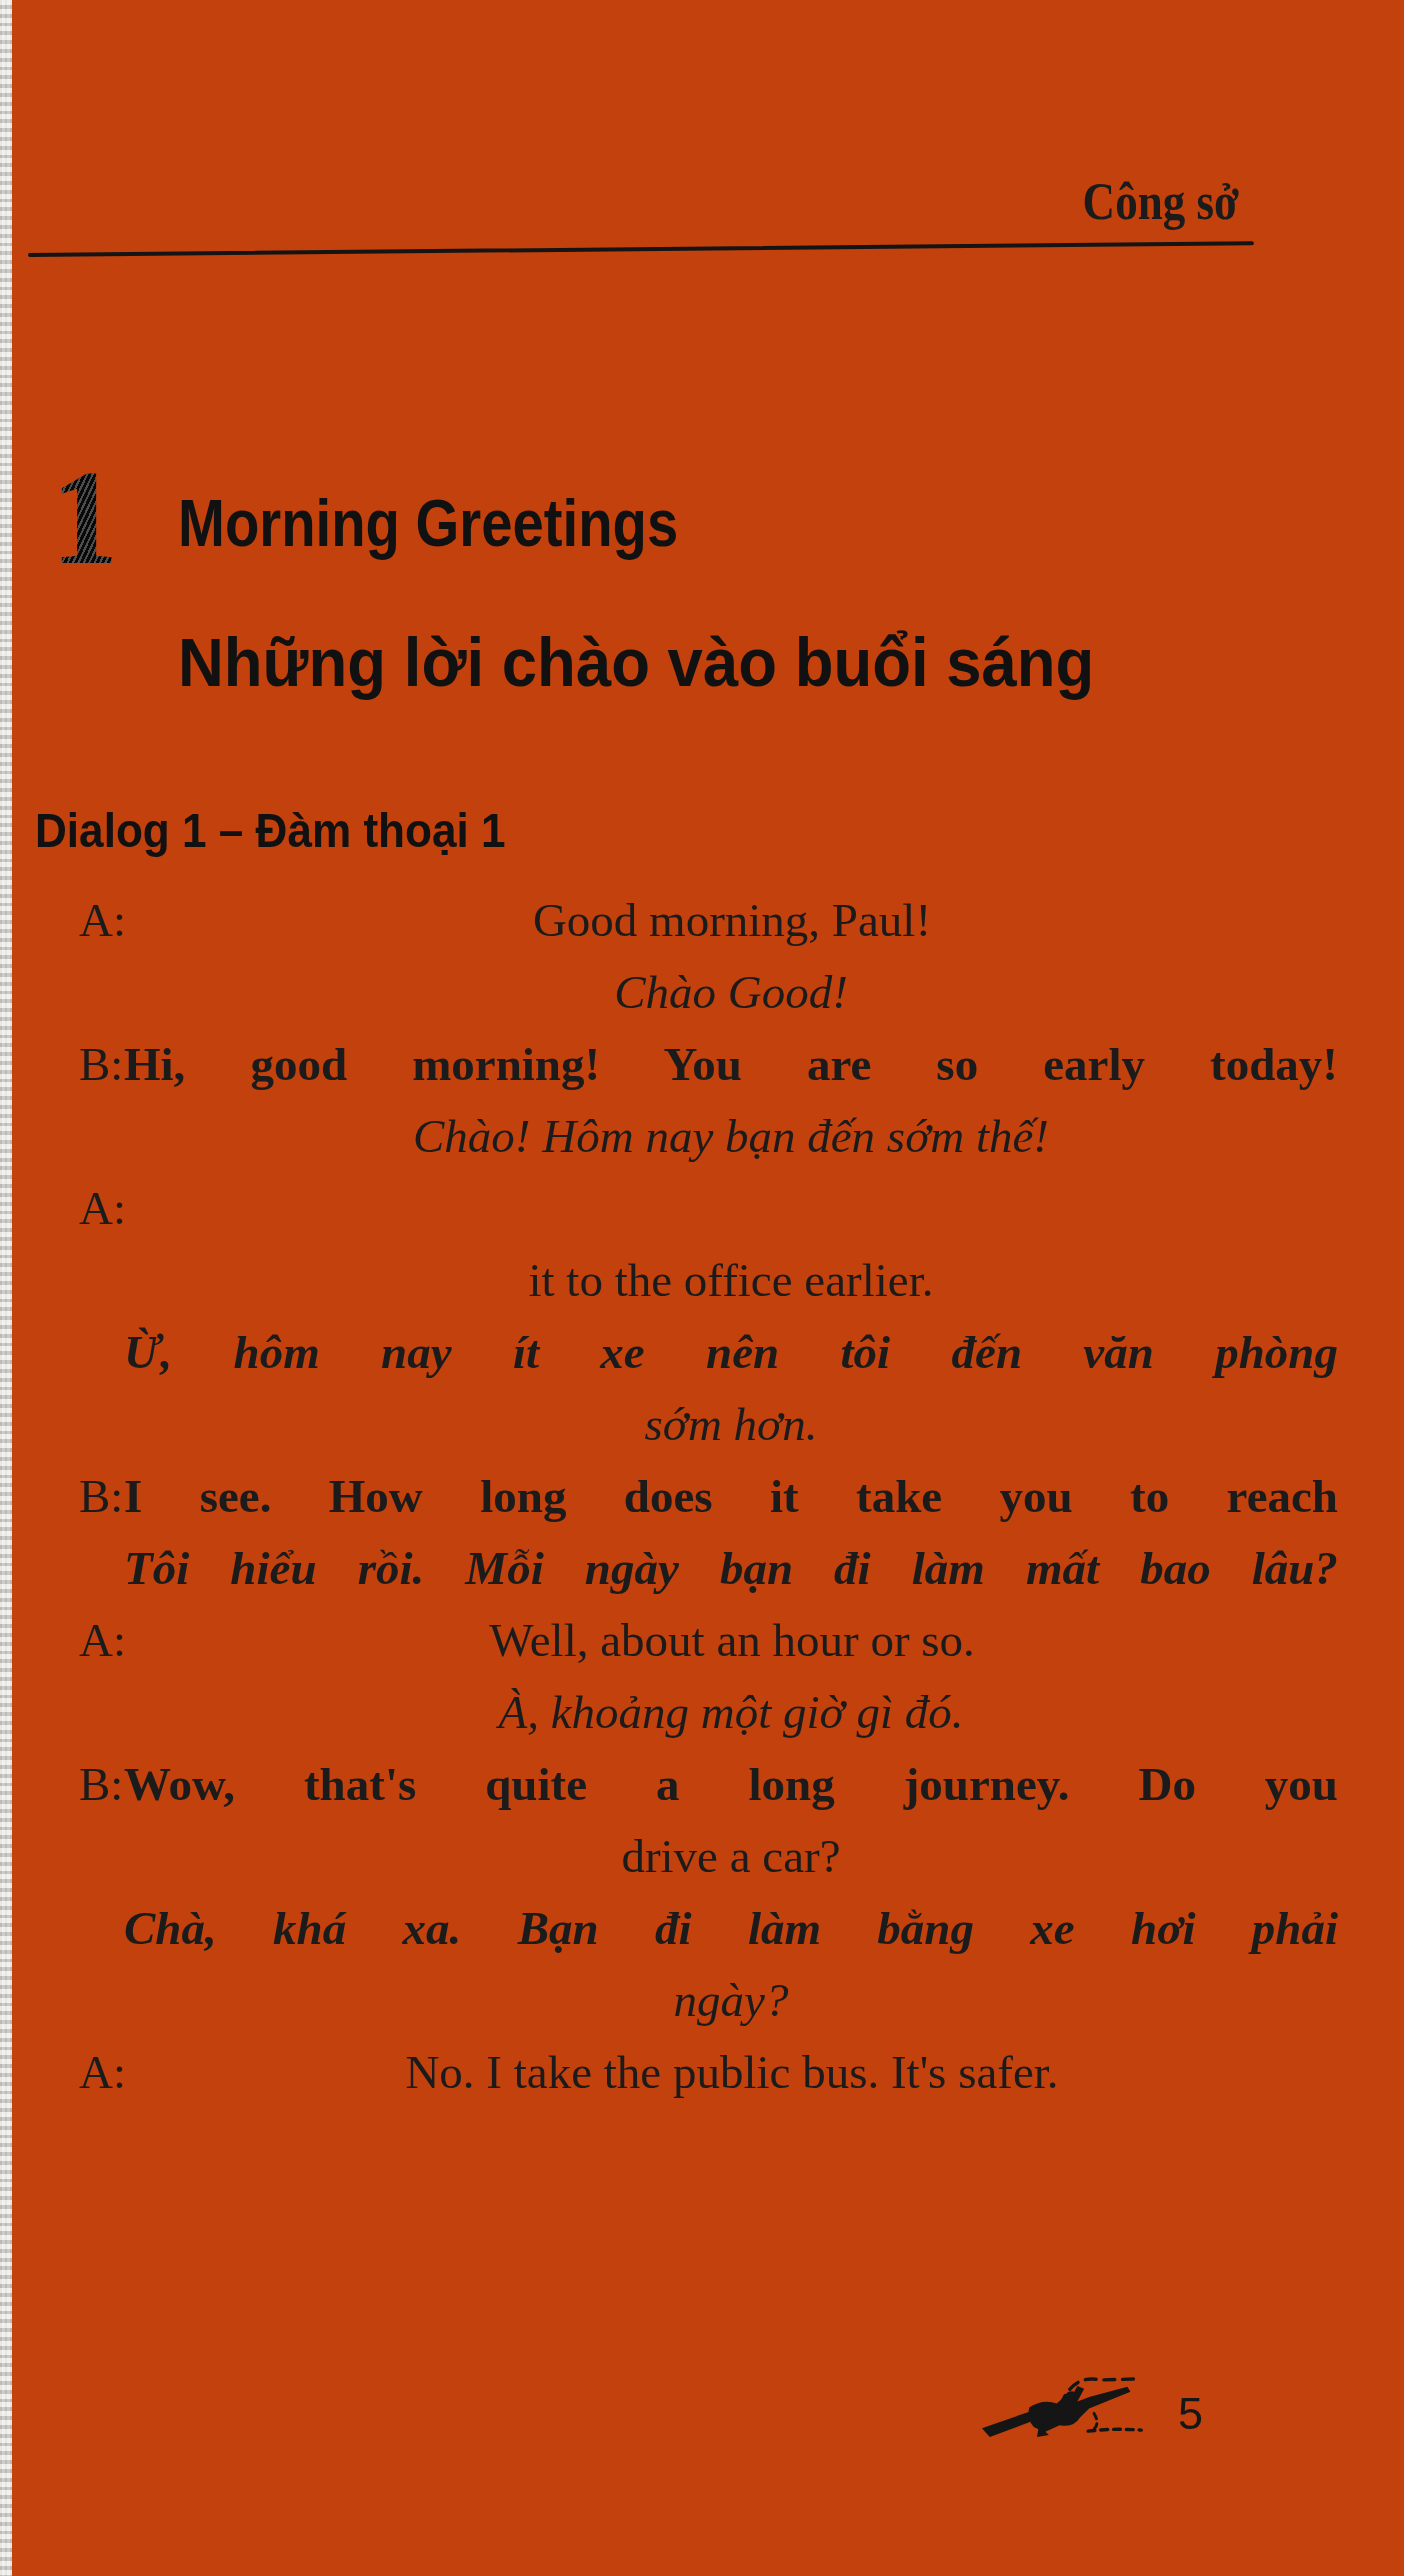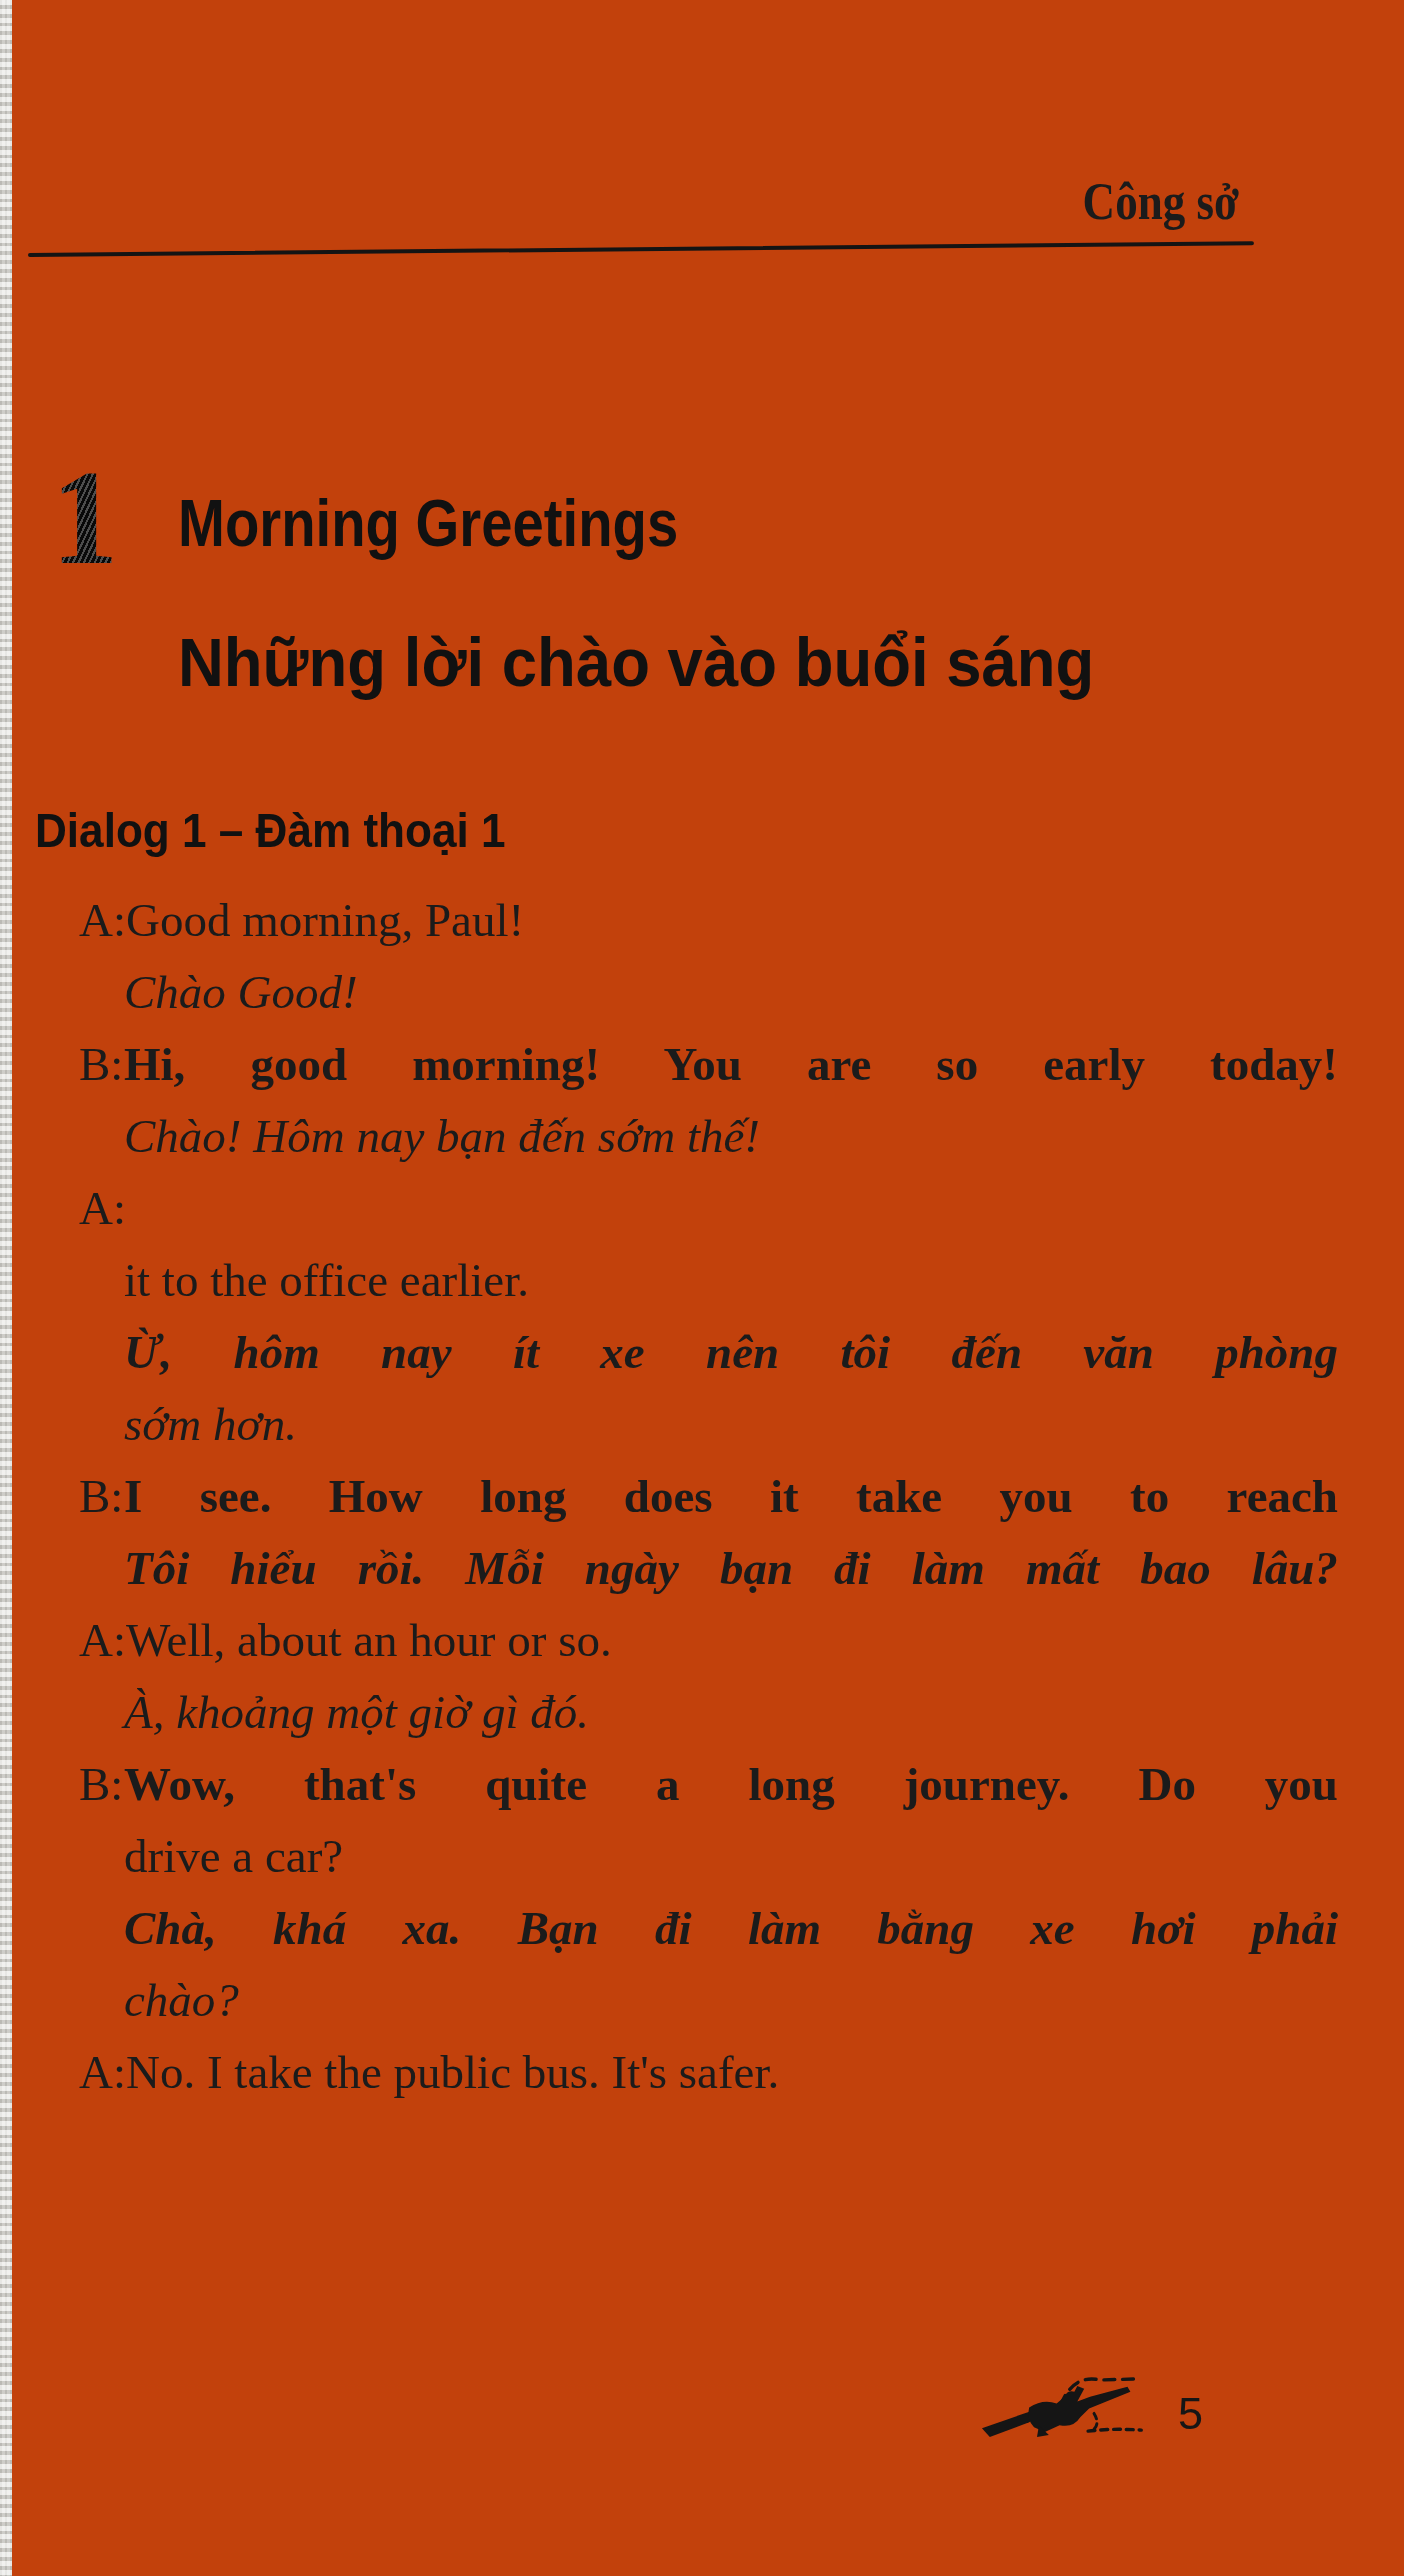"Good morning, Paul!" .line .text { text-align: left -> center }
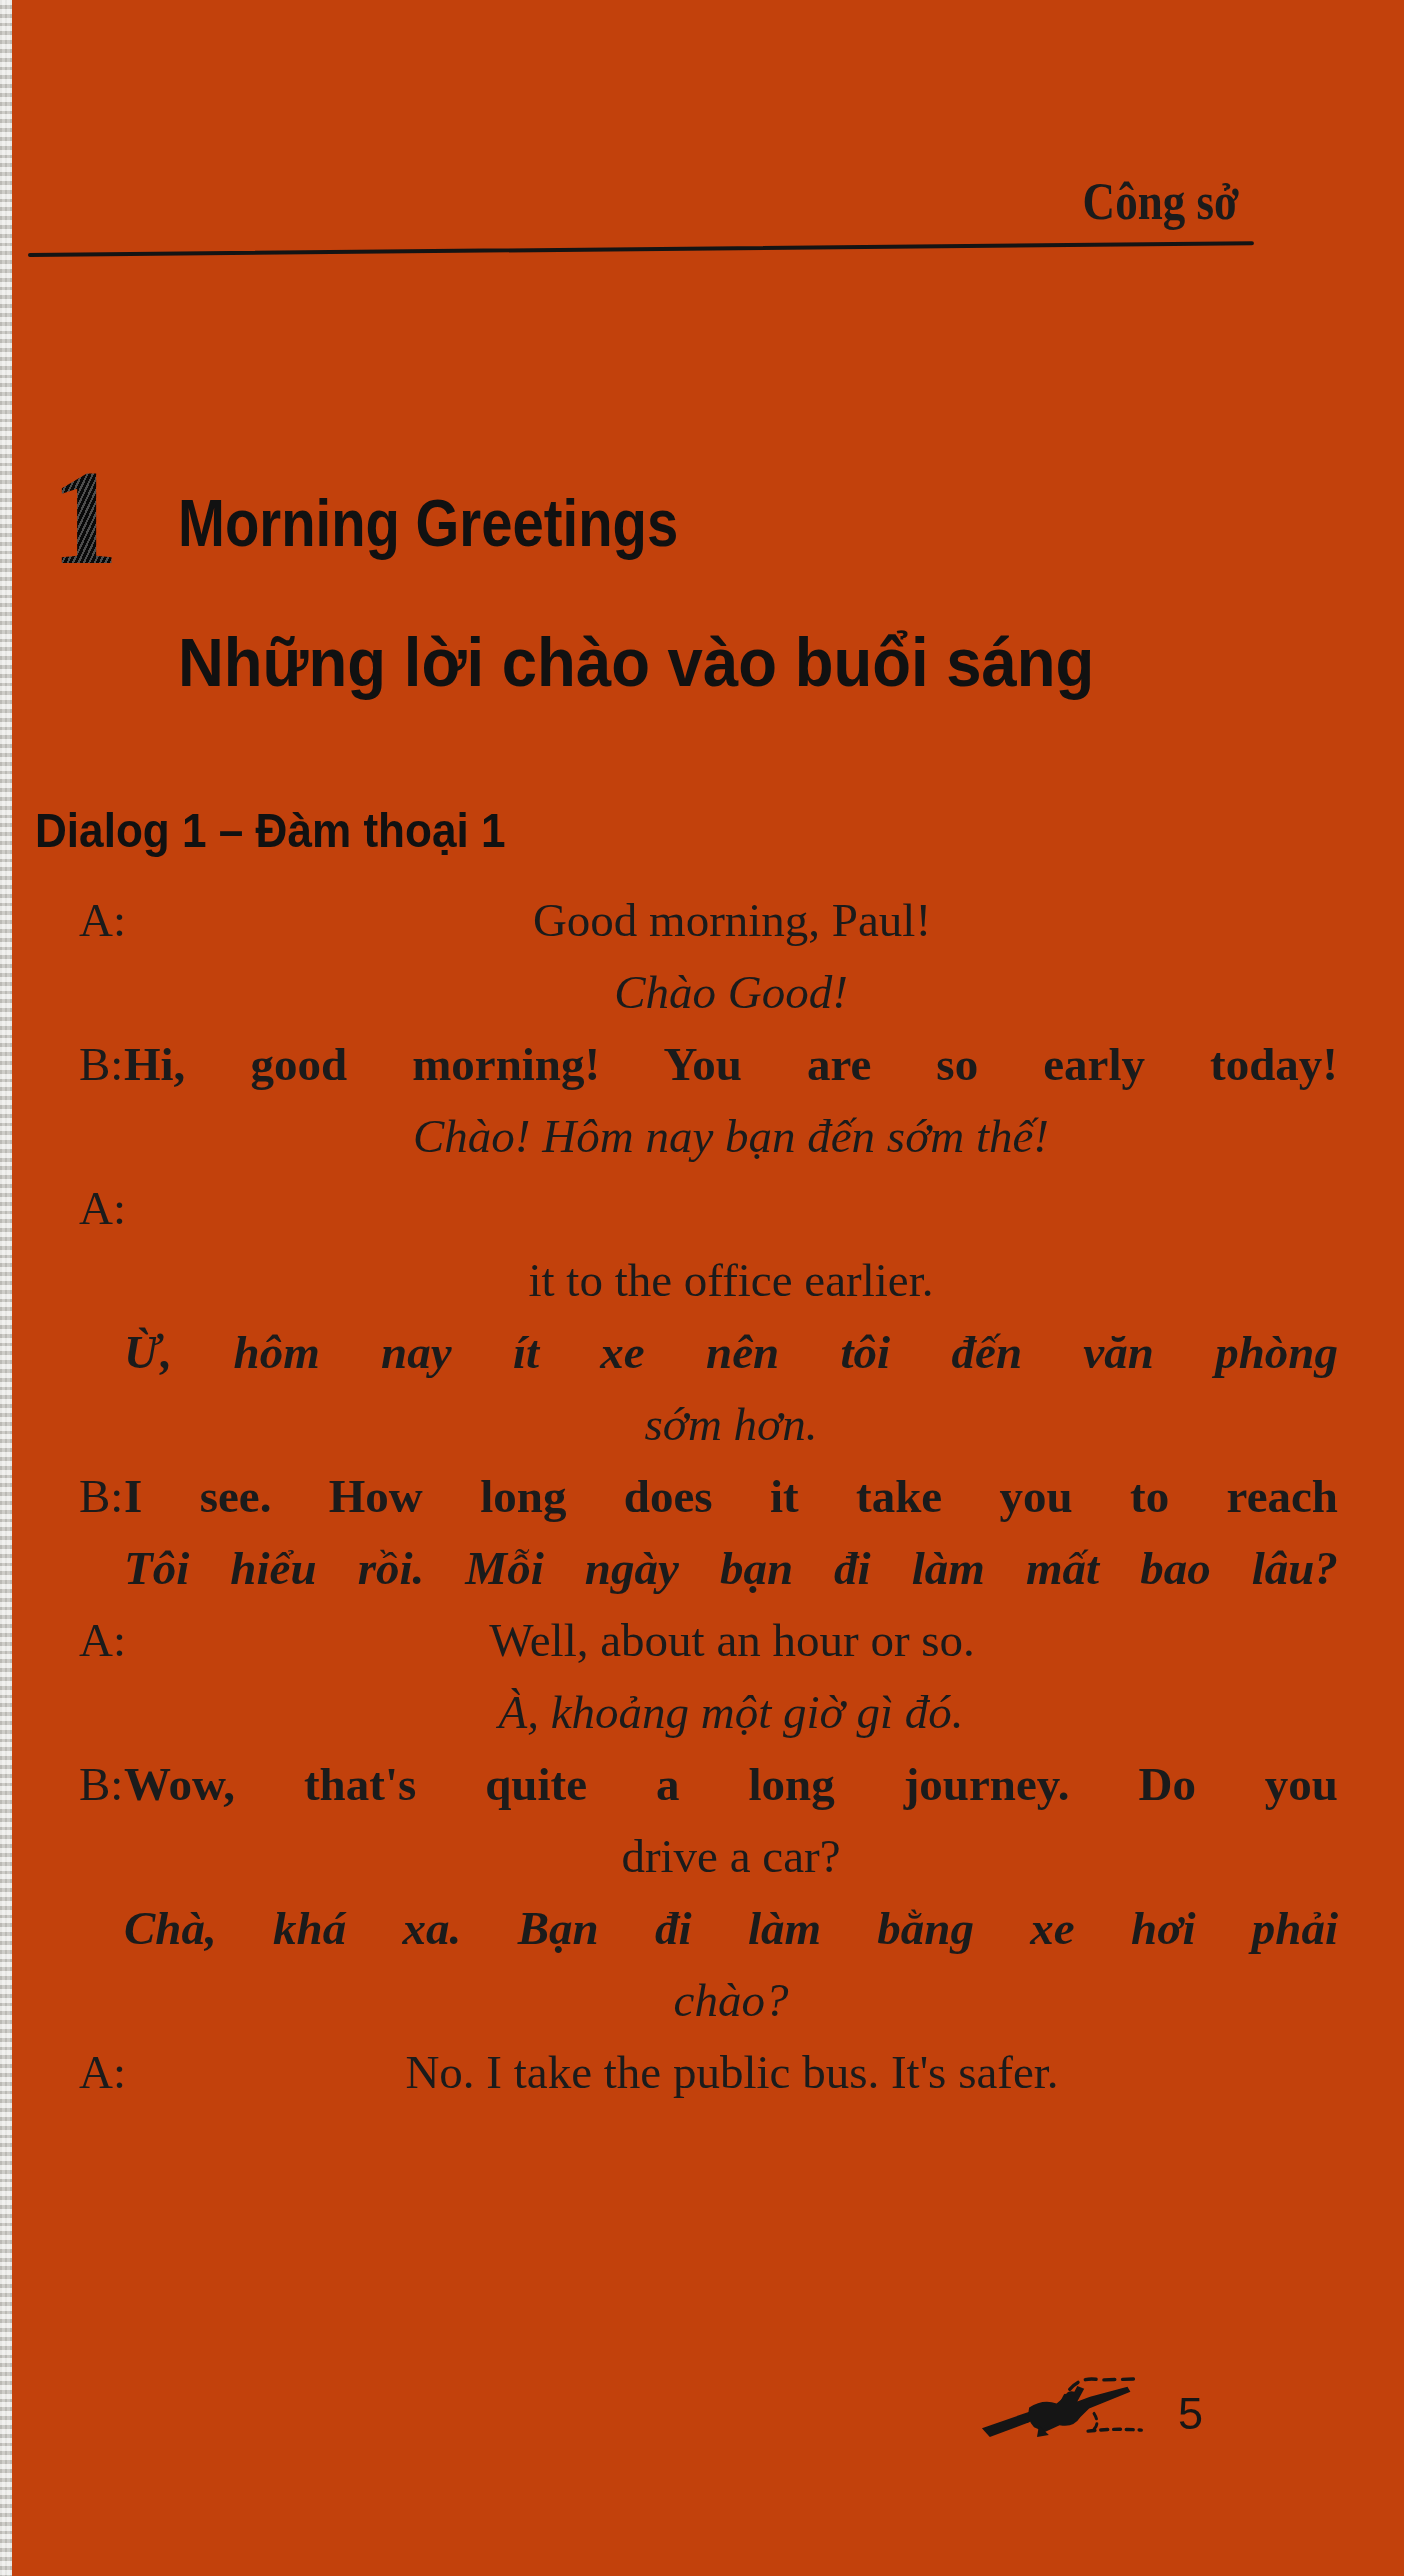"chào?" span.text { text: chào -> ngày }
